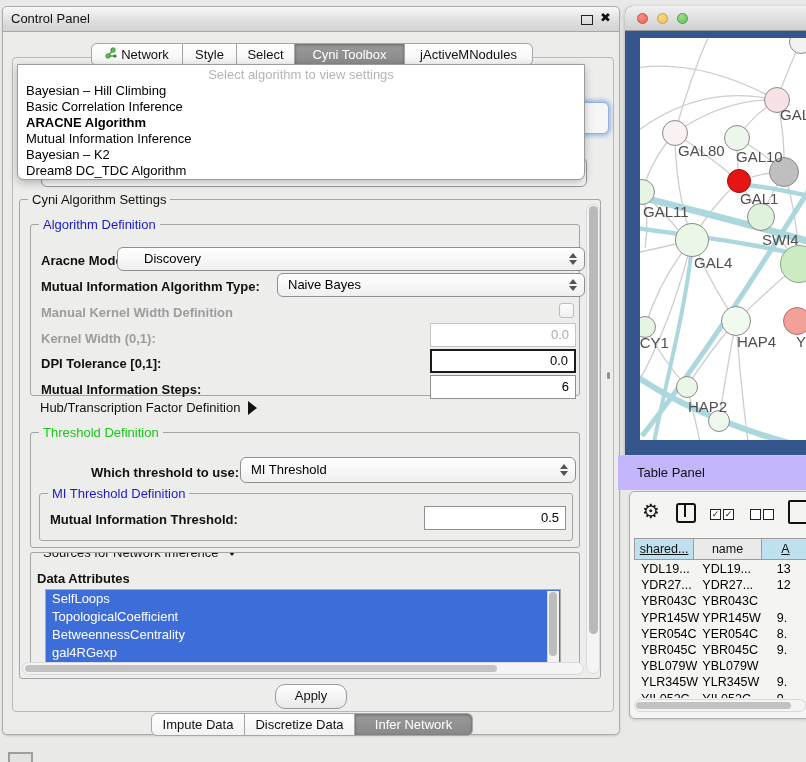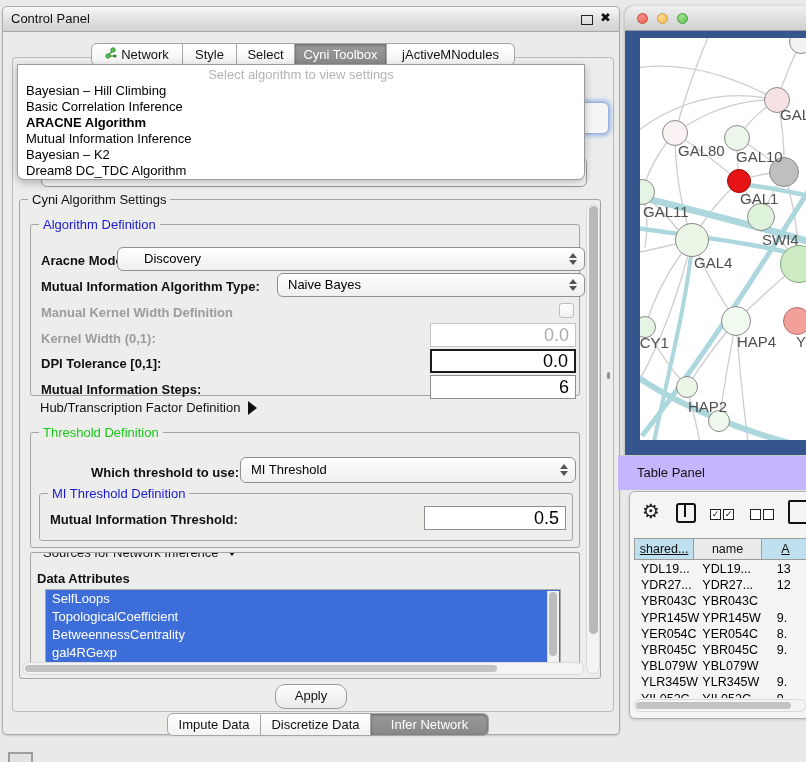"Cyni Toolbox" div.seg { width: 92px -> 110px }
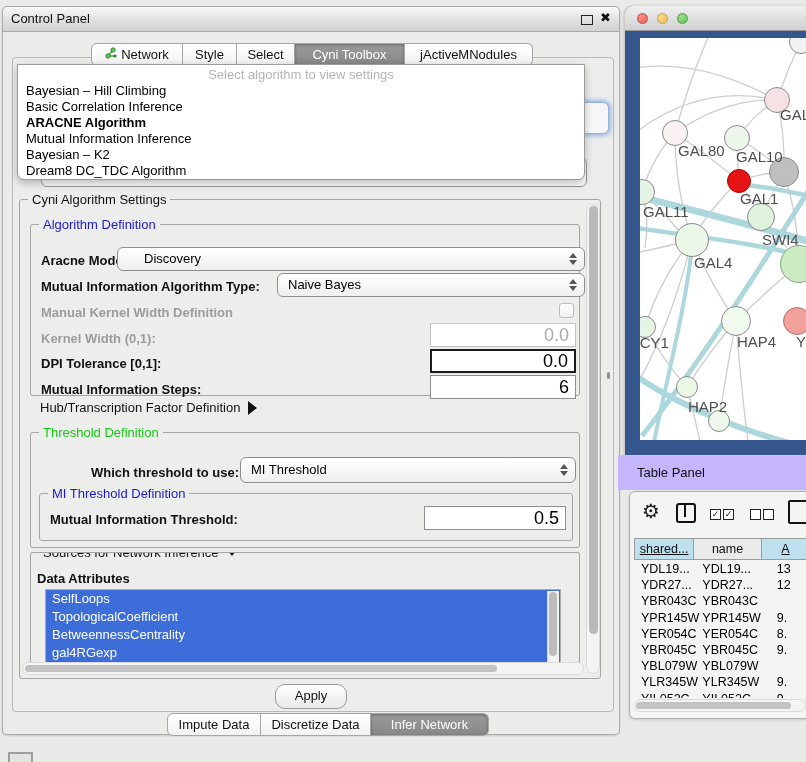"0.0" .tfield { font-size: 18px -> 13px }
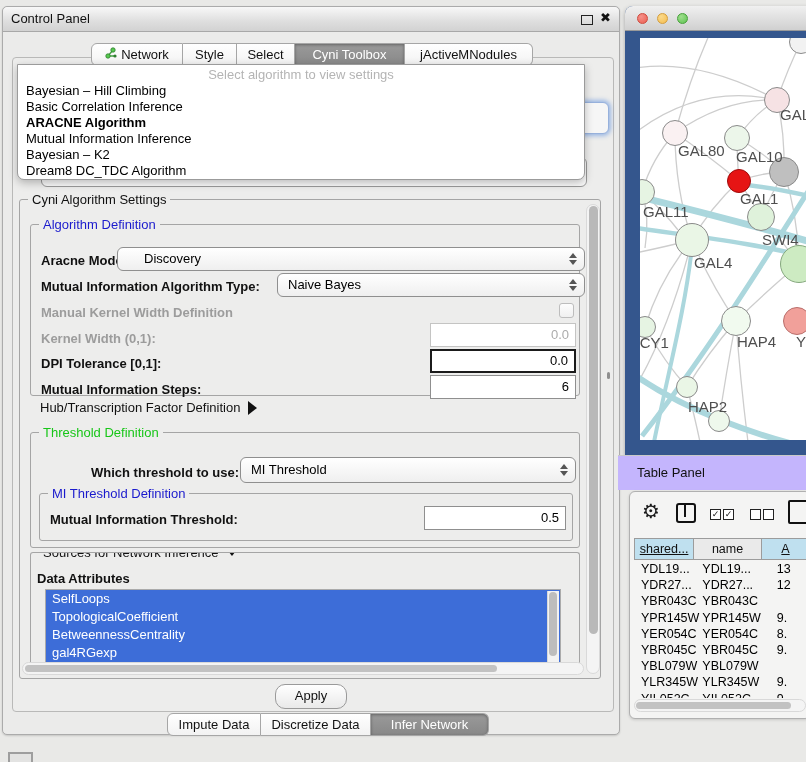"Impute Data" #bottom-tabs { left: 164px -> 148px }
